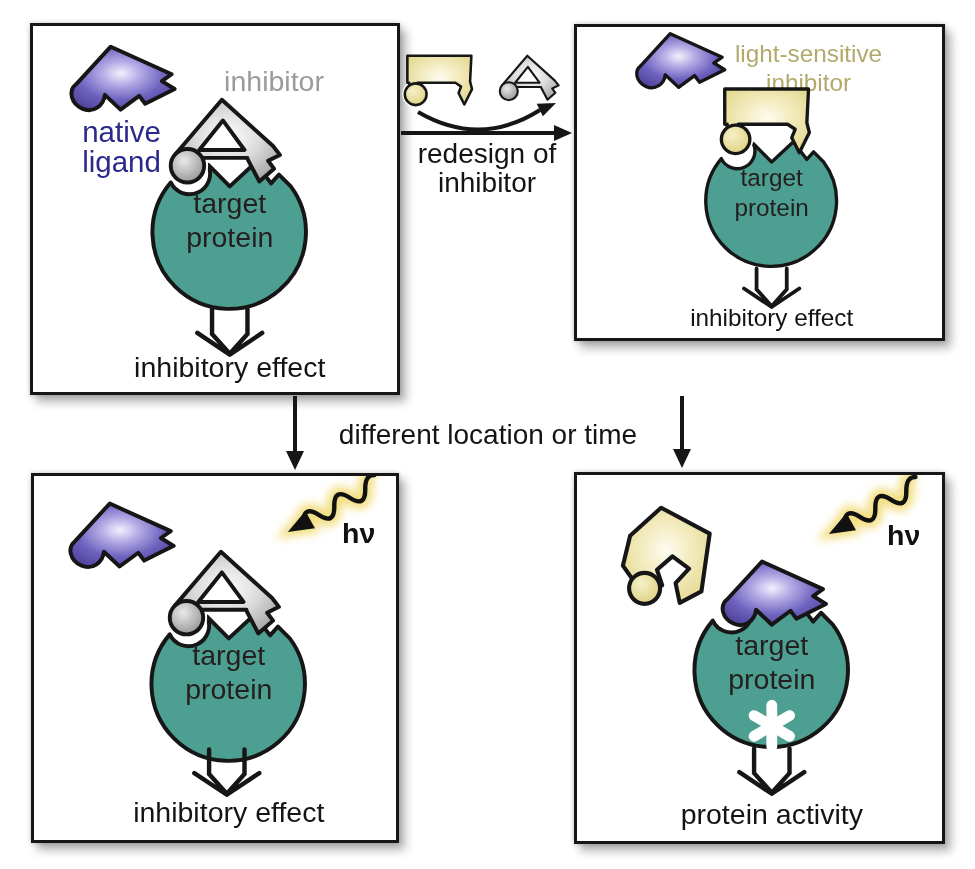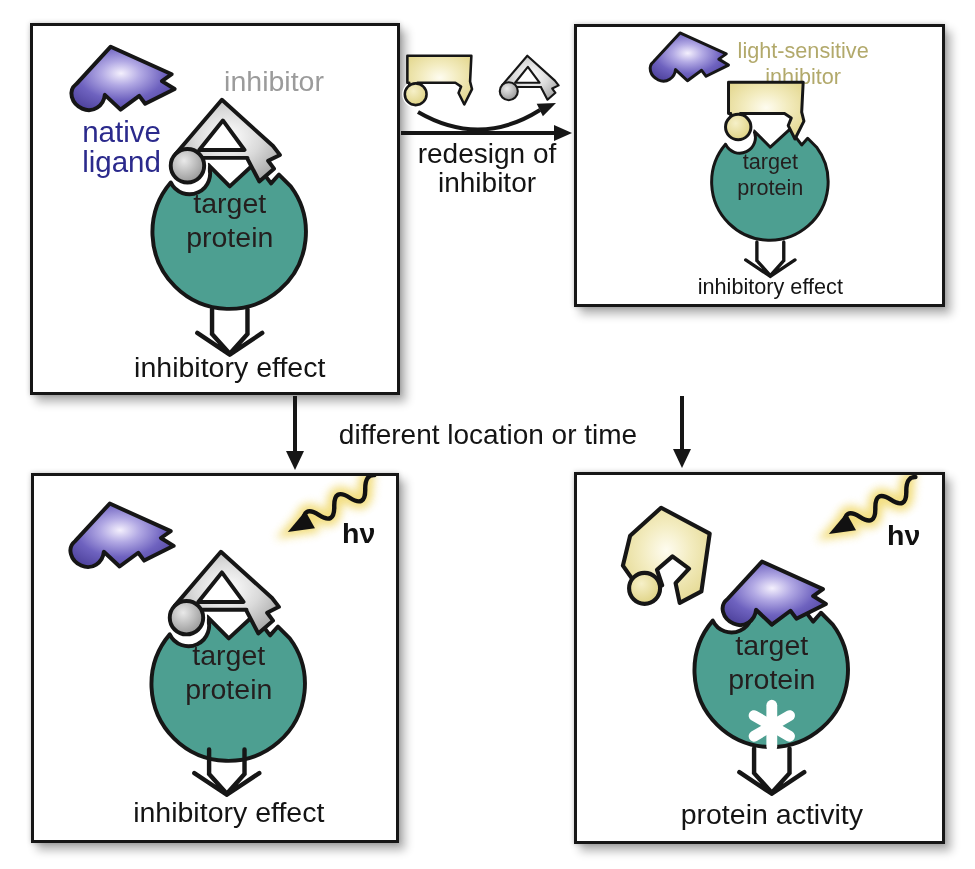"light-sensitive" div.panel { height: 283px -> 317px }
